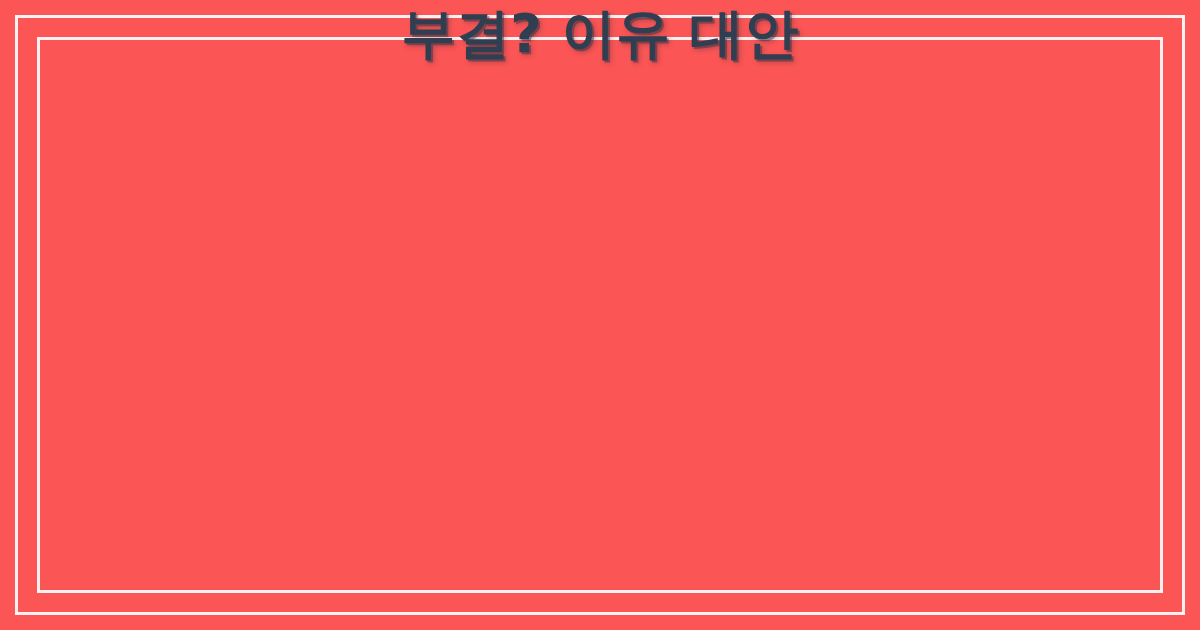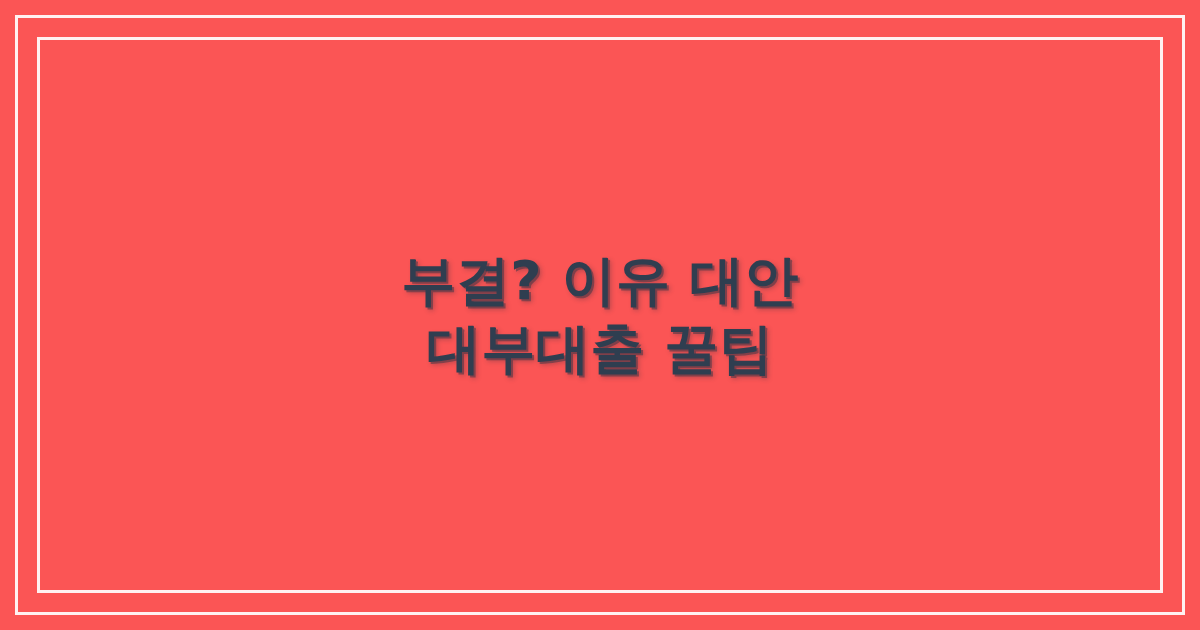"부결? 이유 대안" .headline-wrap { justify-content: center -> flex-start }
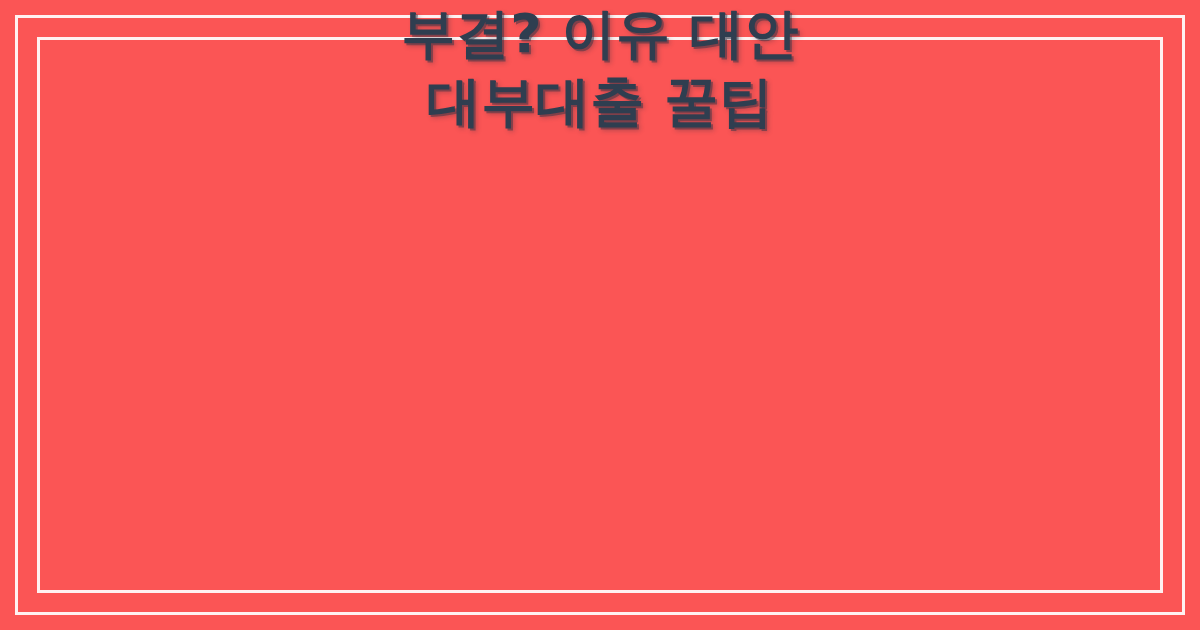"대부대출 꿀팁" span.headline-line { html: <span>대부대출 꿀팁</span> -> none }
